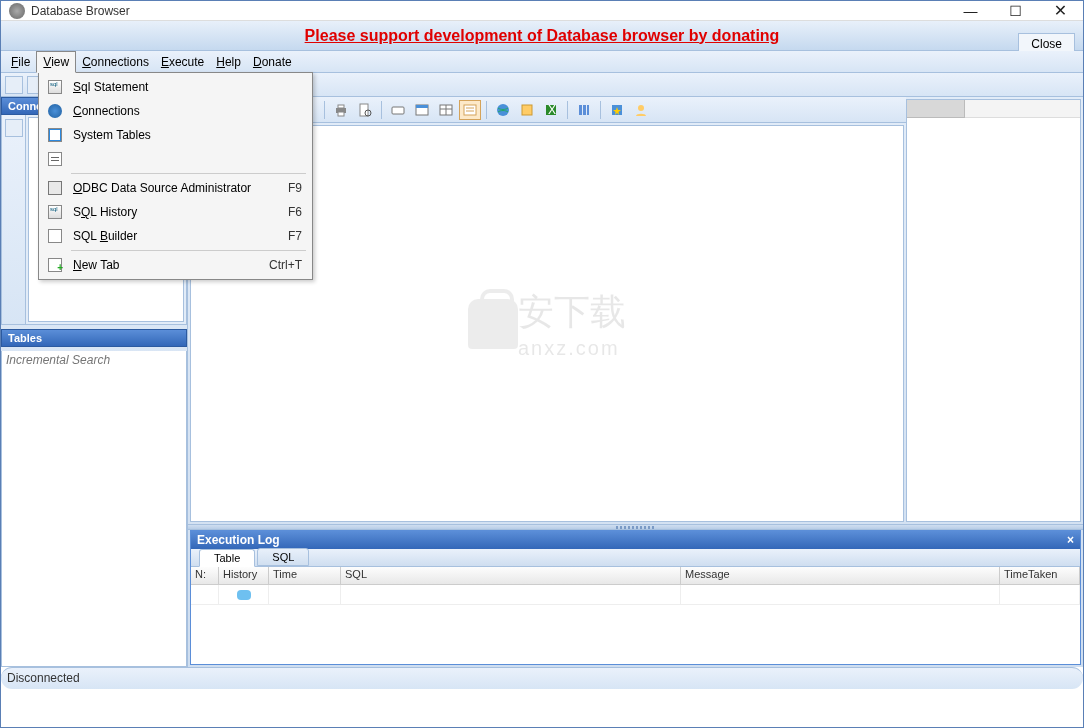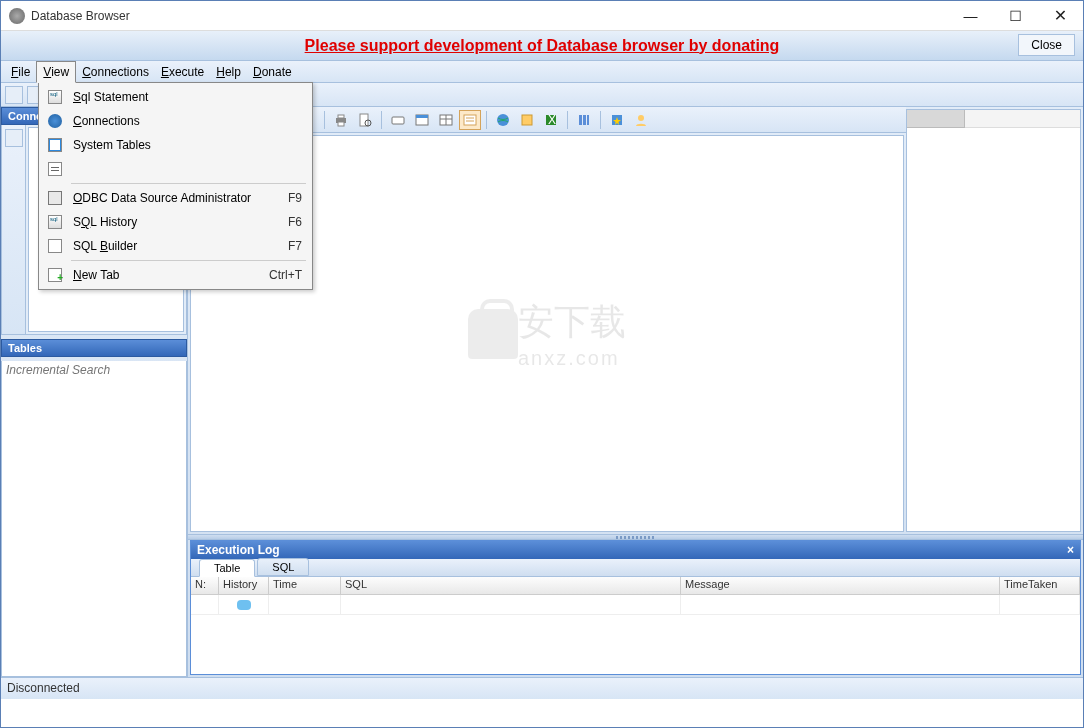"Database Browser" .titlebar { height: 30px -> 20px }
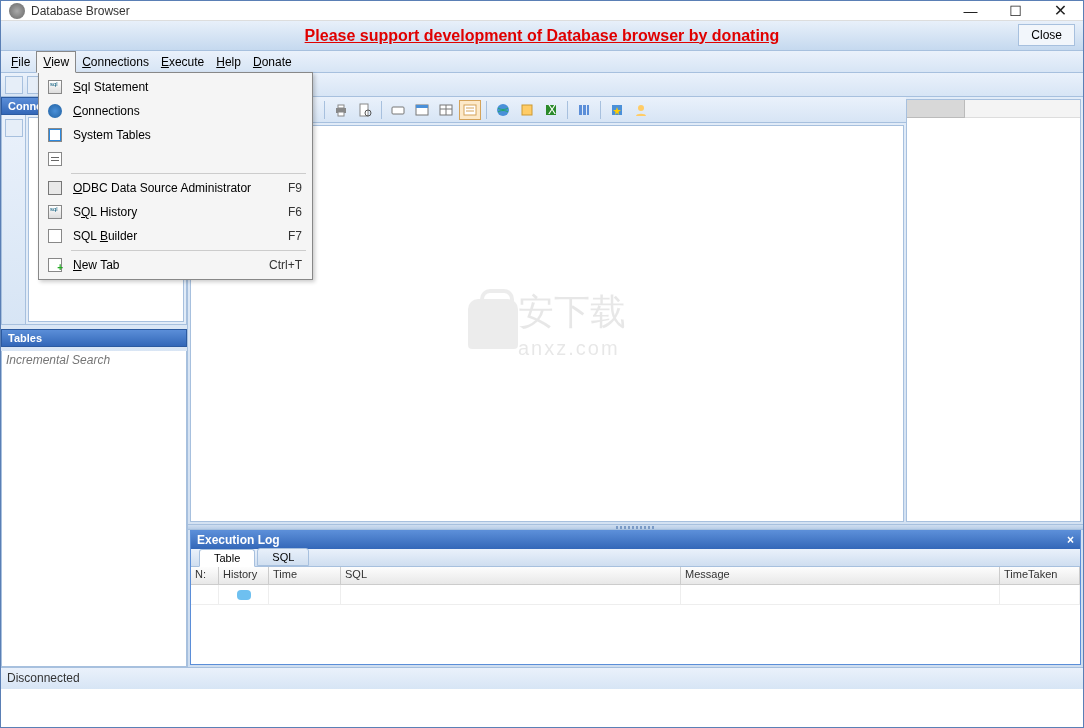"Close" .banner .closebtn { top: 3px -> 12px }
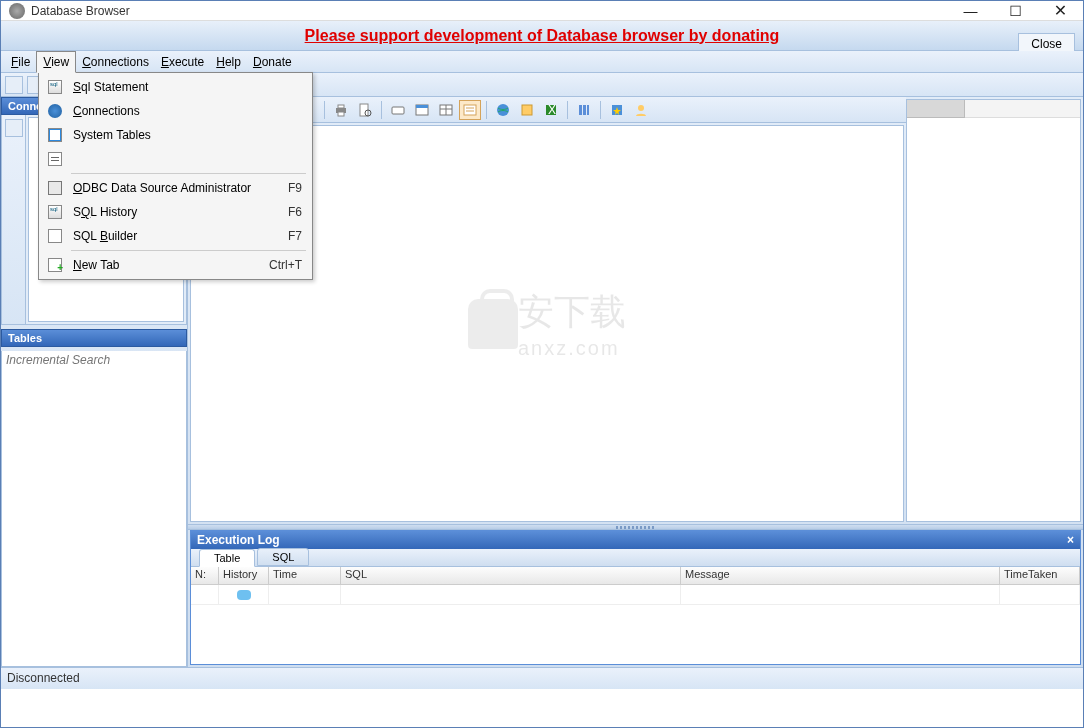"Disconnected" .statusbar { border-radius: none -> 11px }
